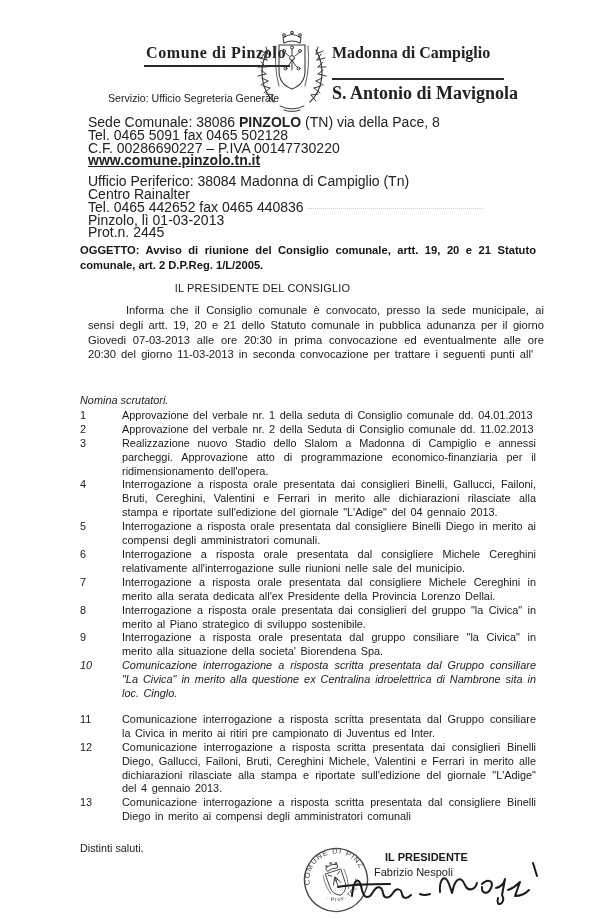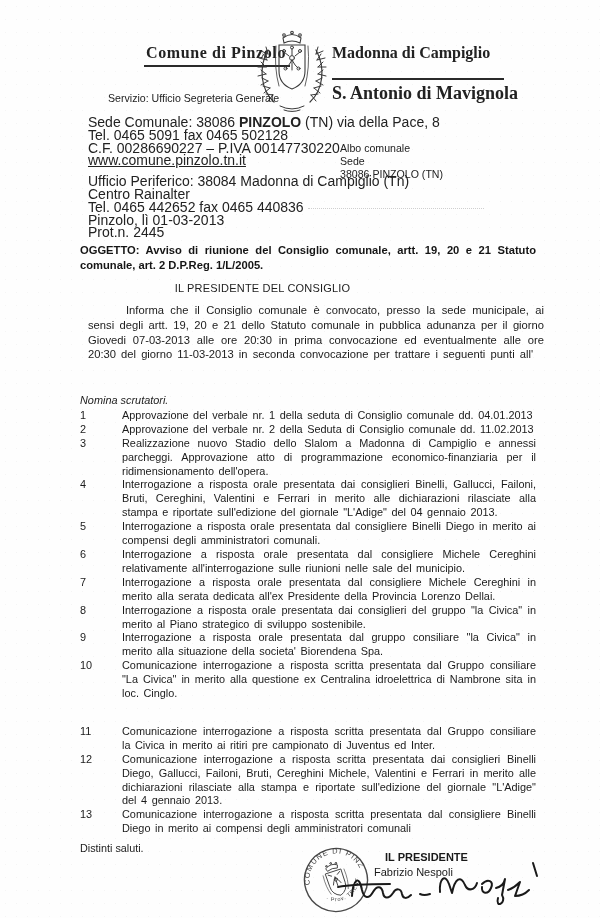"Albo comunale" div.recipient { html: <div> <div>Albo comunale</div> <div>Sede</div> <div>38086 PINZOLO (TN)</div> </div> -> none }
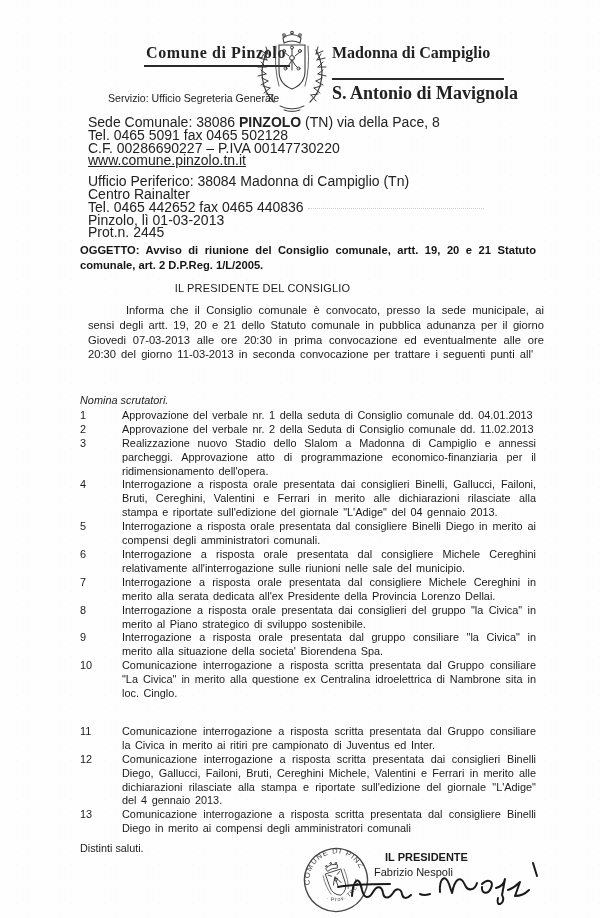"www.comune.pinzolo.tn.it" .addr .site { font-weight: normal -> bold }
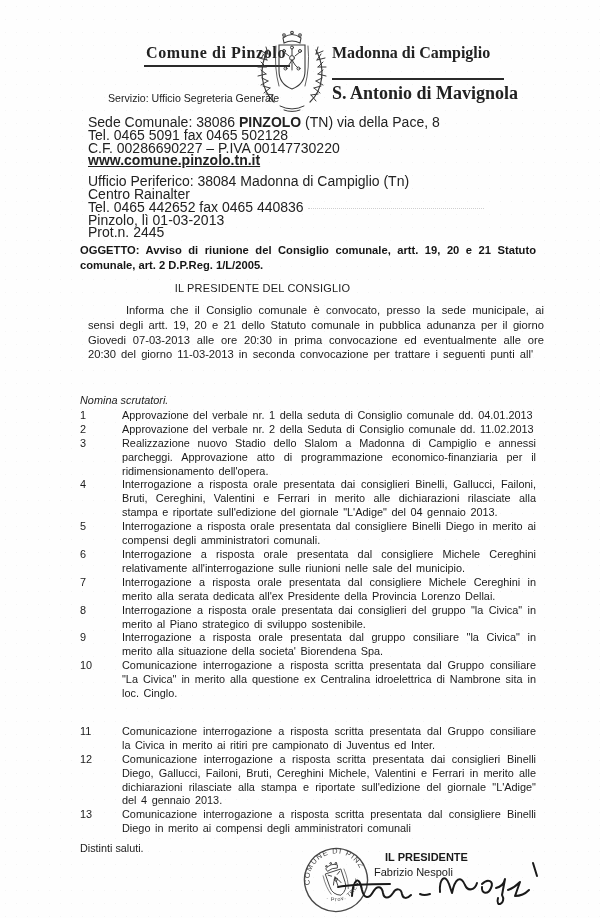"10" .agenda-row.gap-after { font-style: none -> italic; margin-bottom: 24px -> 12px }
